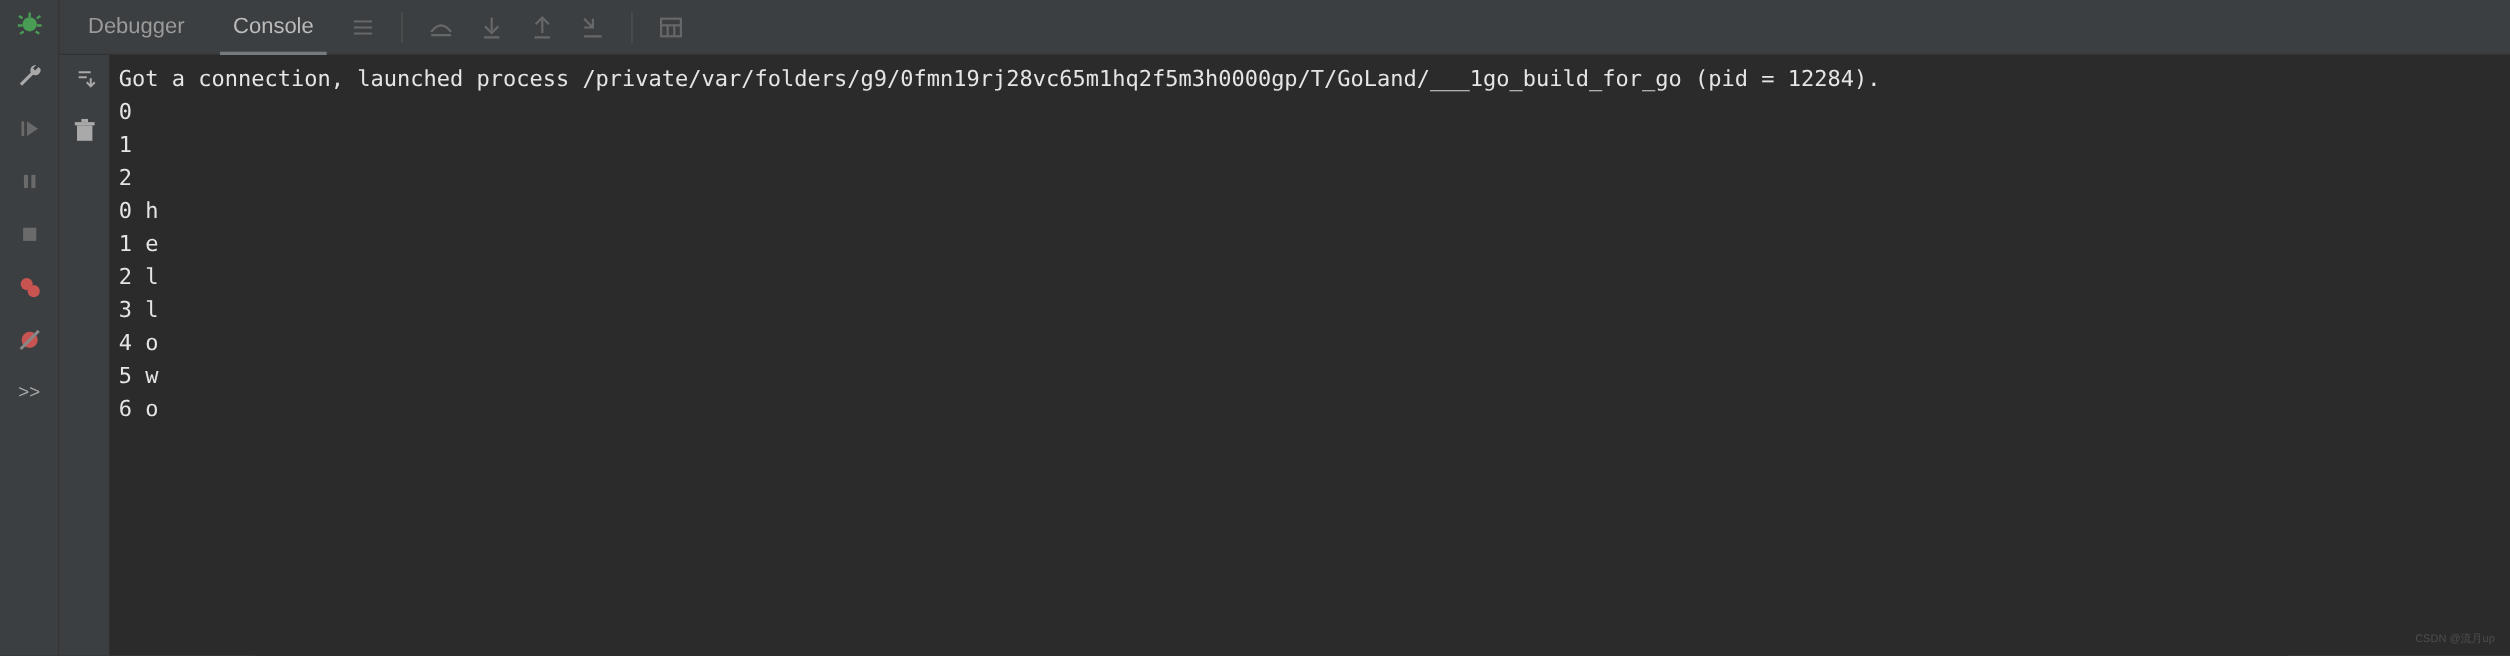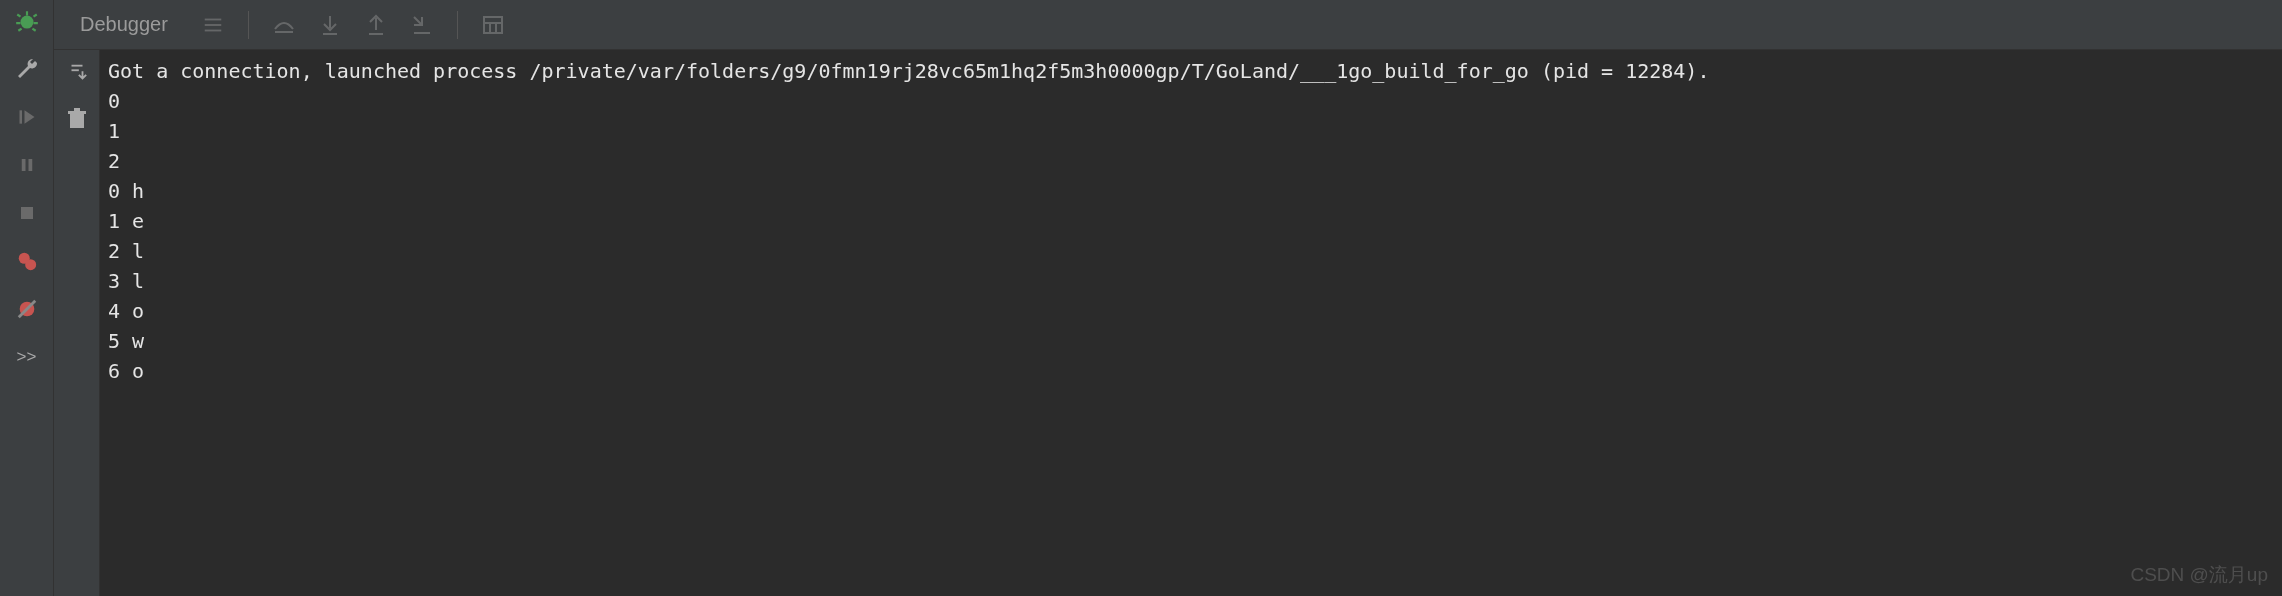"Console" div.tab { html: none -> <div> <span>Console</span> </div> }
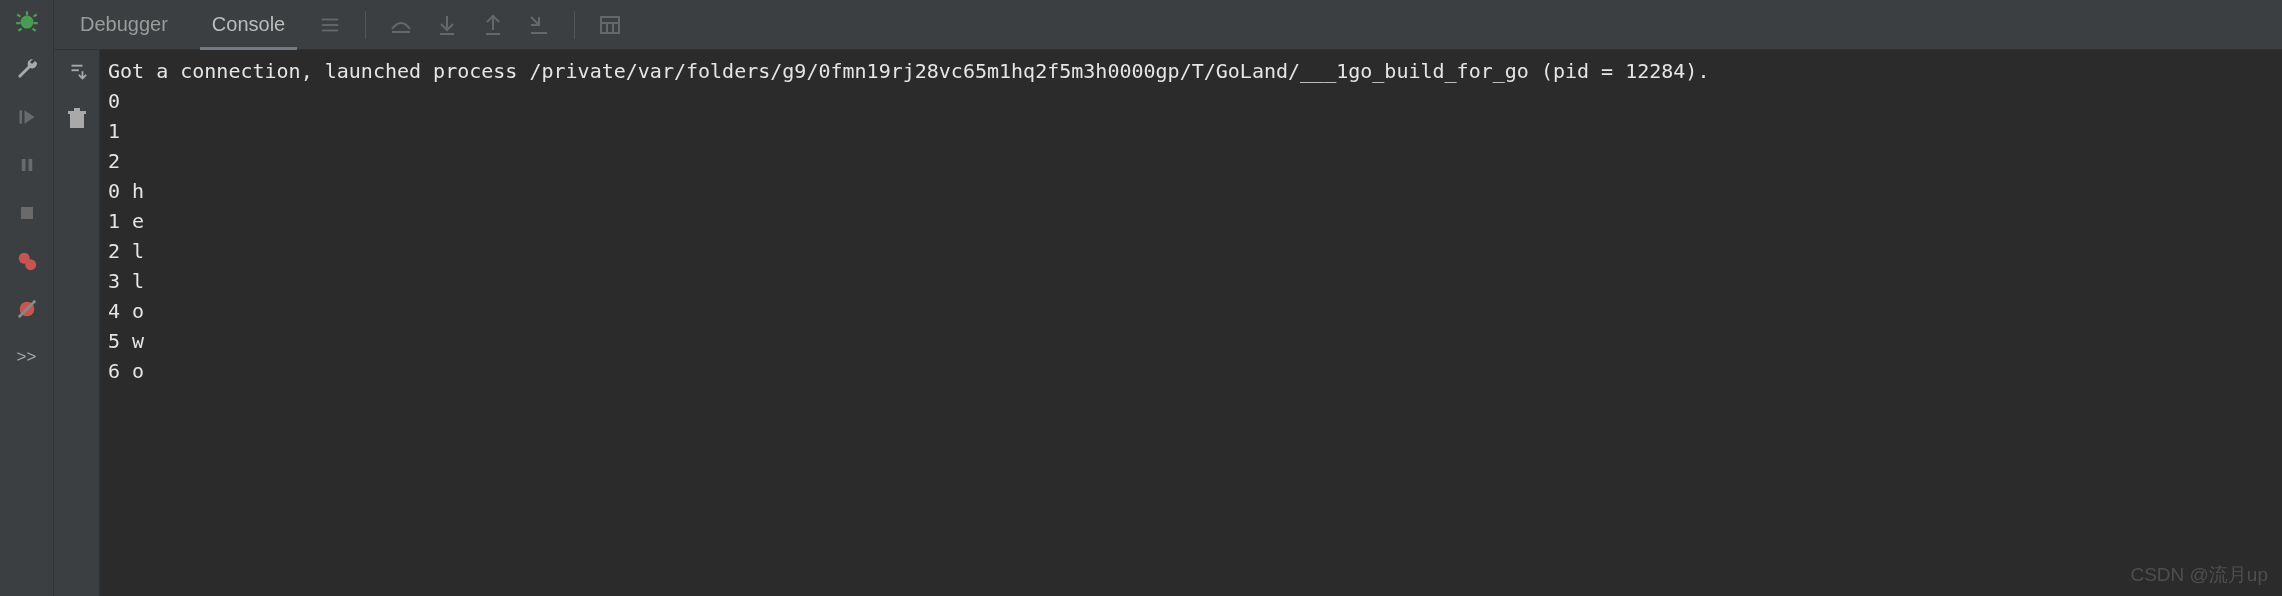"CSDN @流月up" .watermark { font-size: 19px -> 10px }
